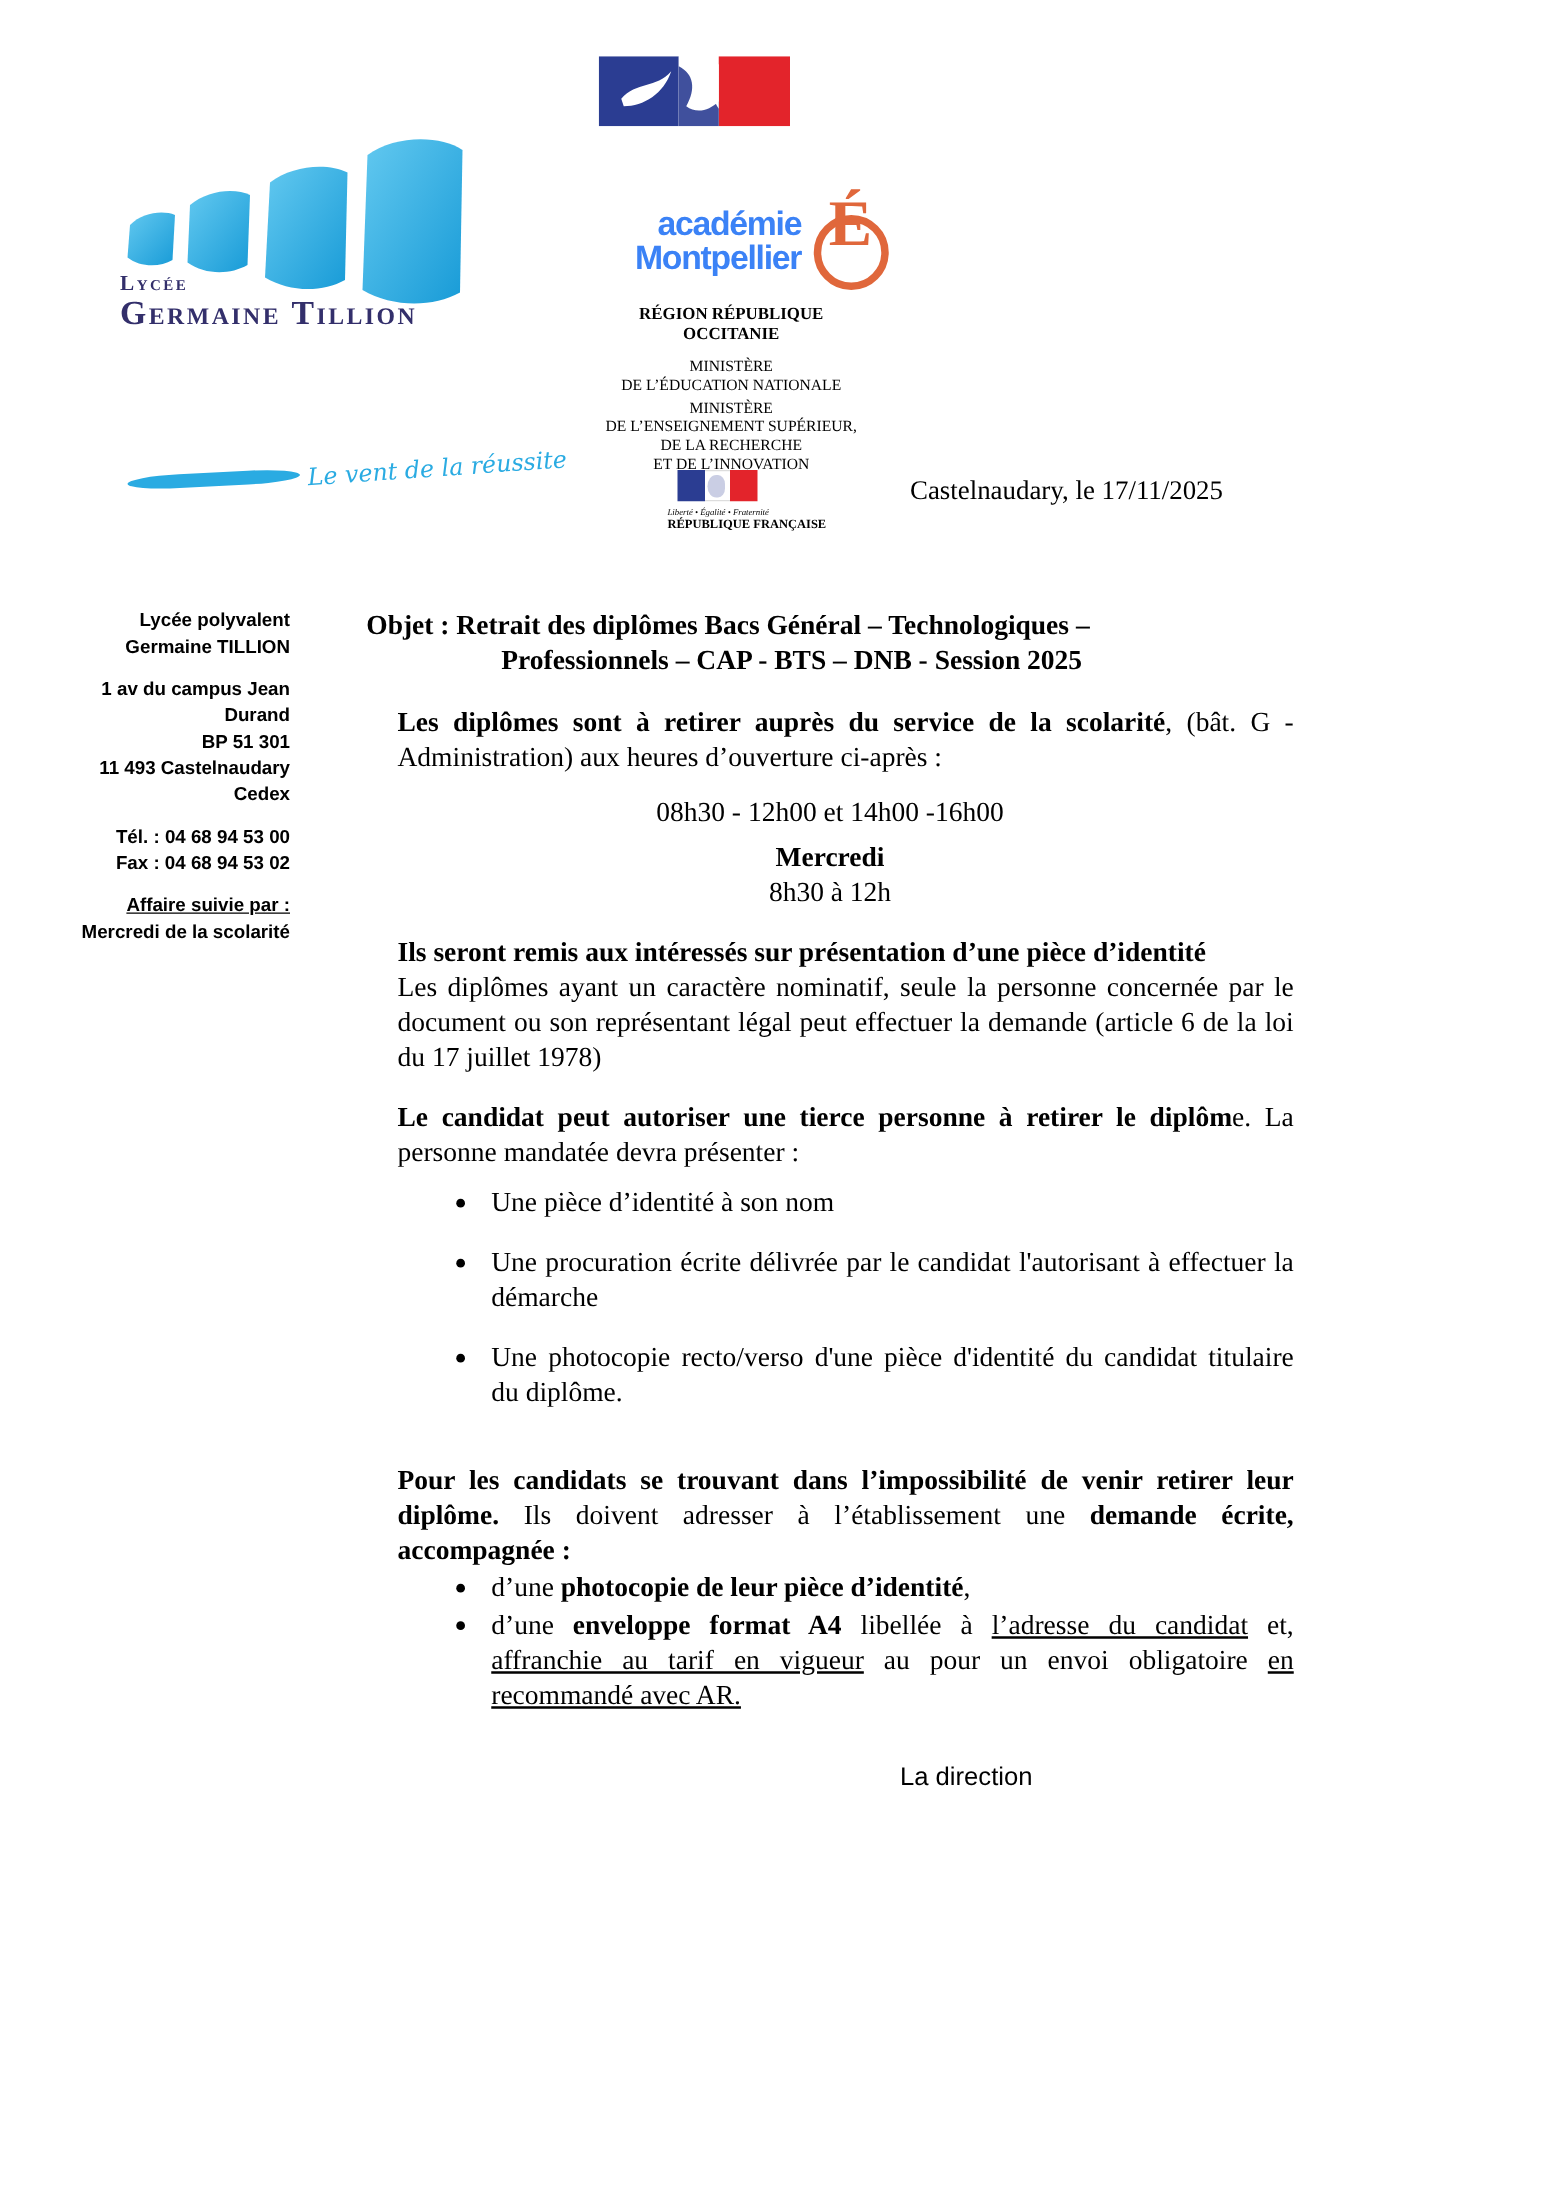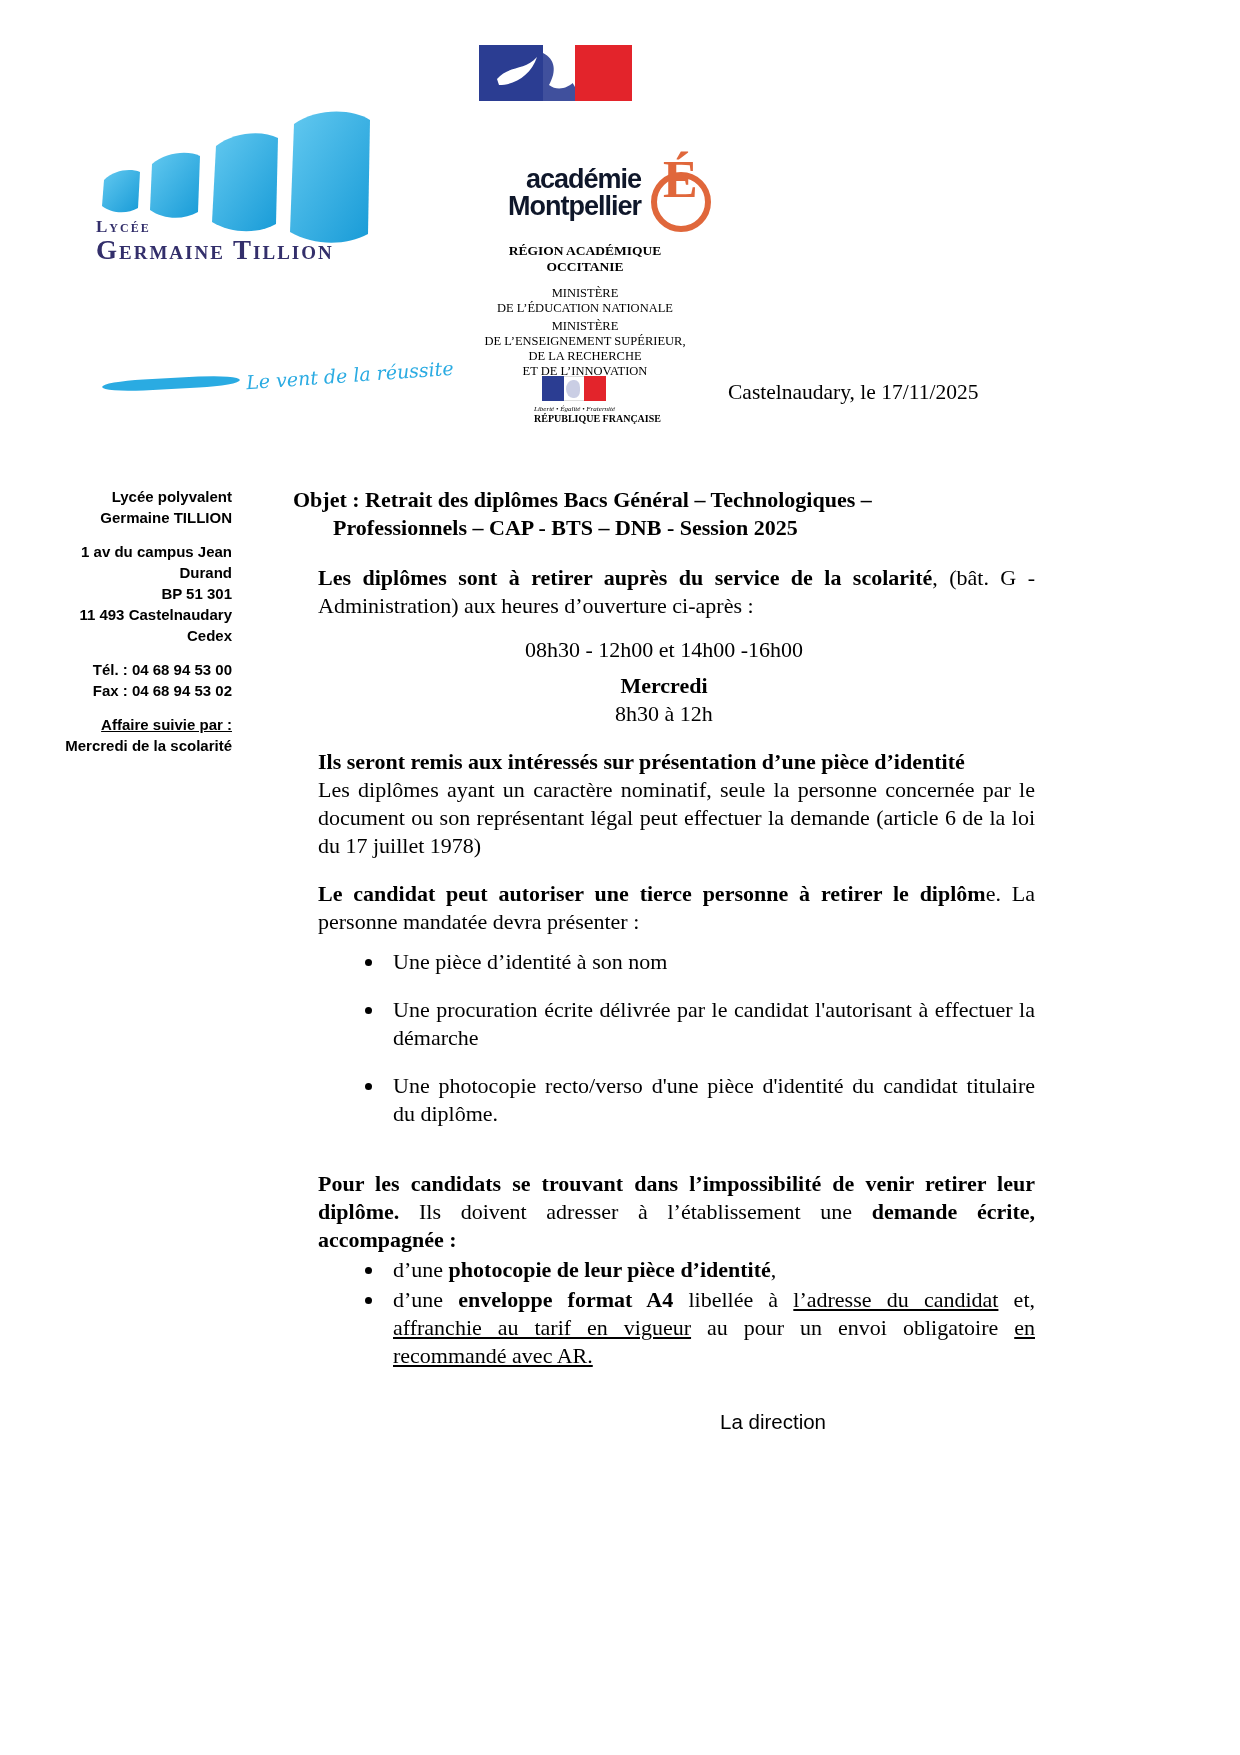"académie" .acad-text { color: #0f172a -> #3b82f6 }
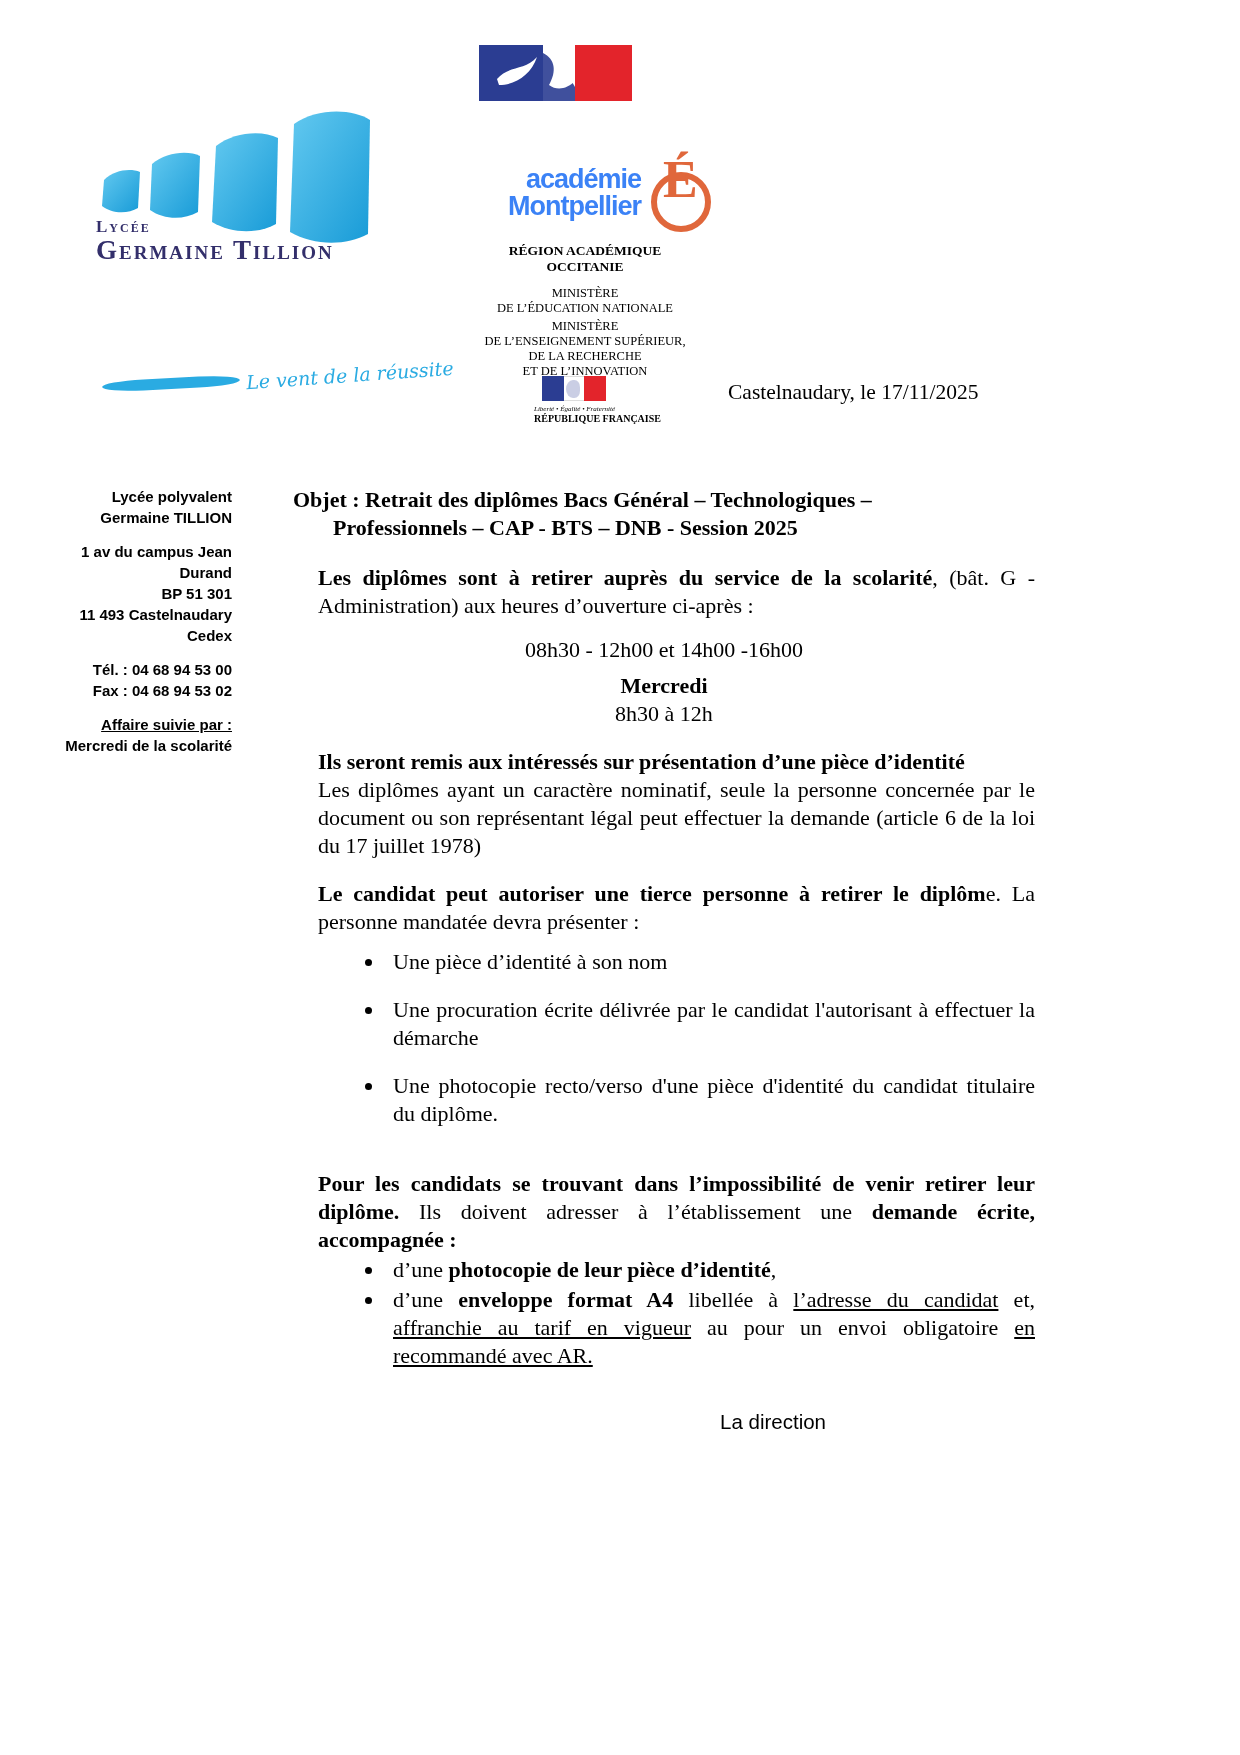"RÉGION ACADÉMIQUE" div { text: ACADÉMIQUE -> RÉPUBLIQUE }
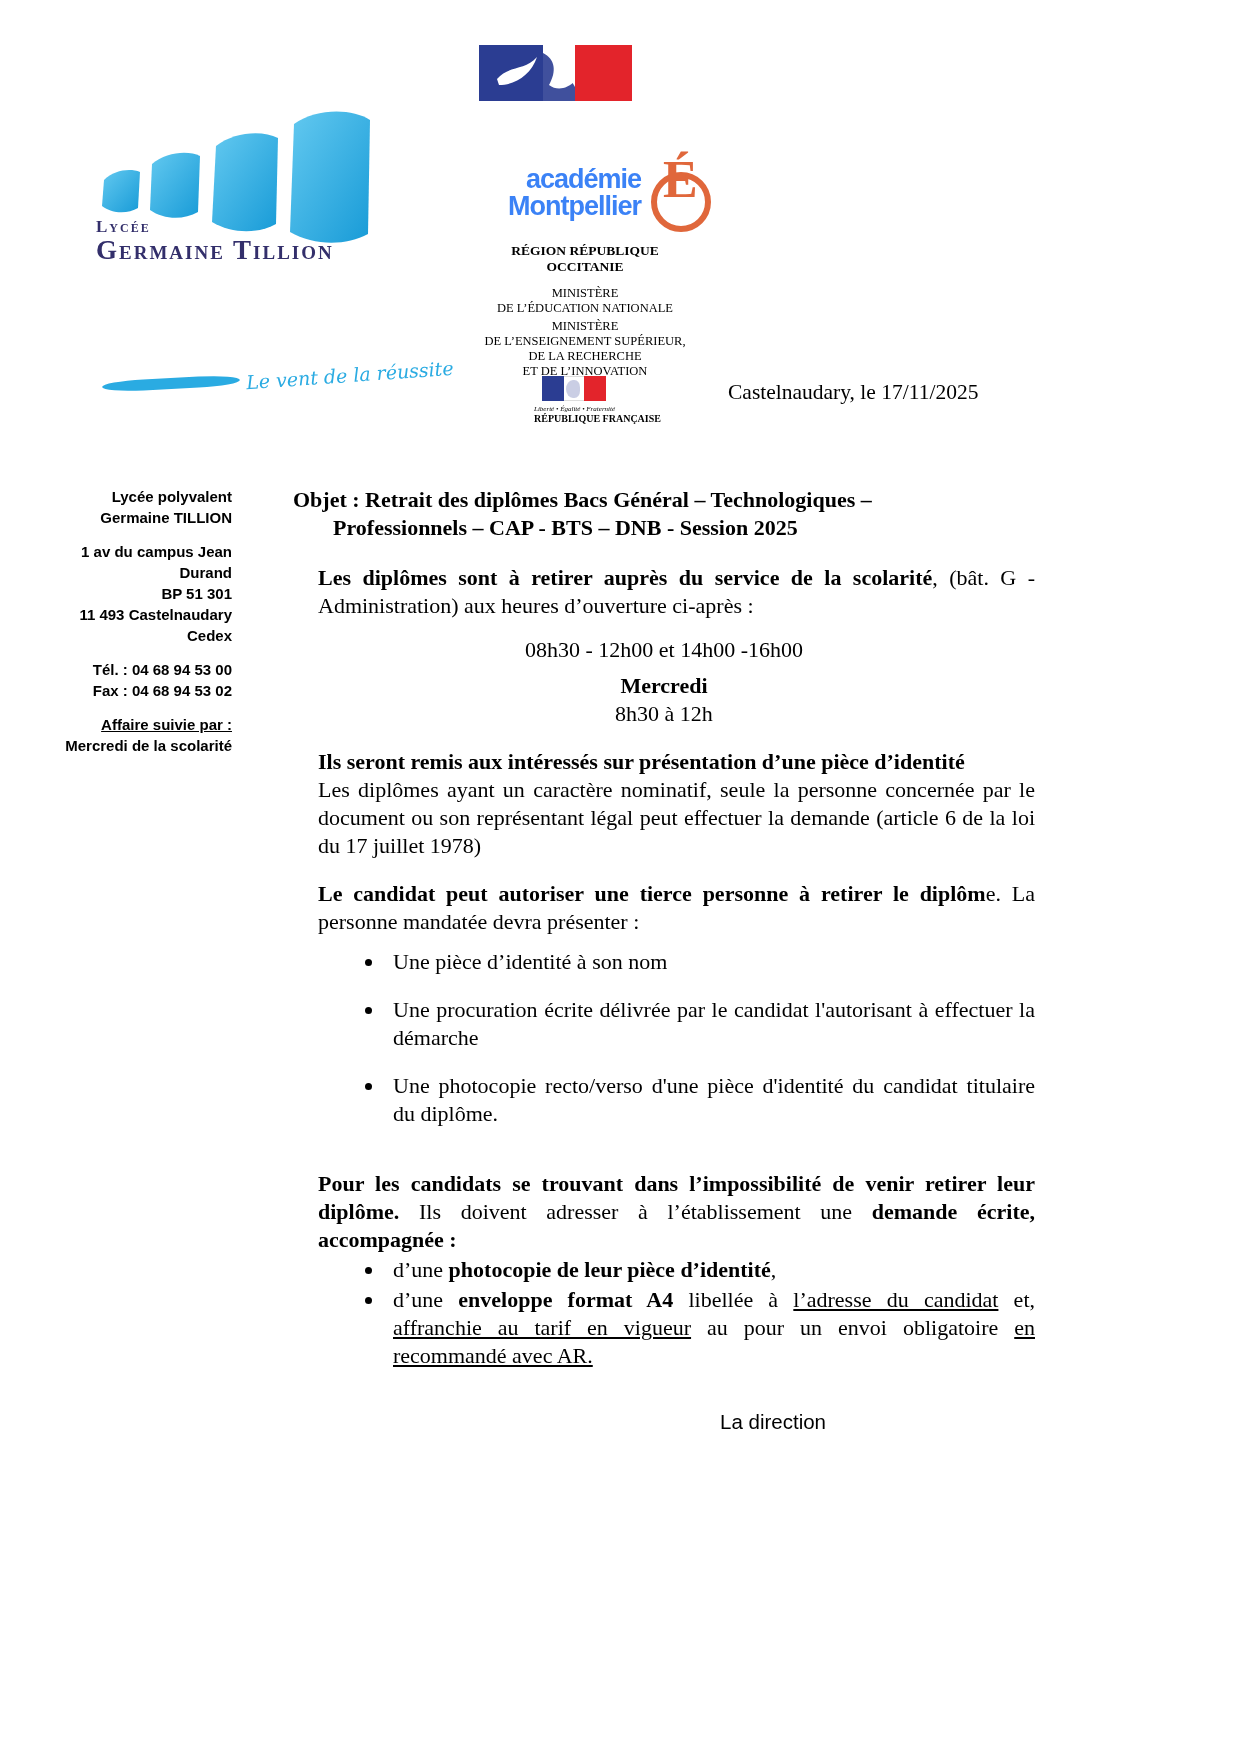"Professionnels – CAP - BTS" .objet .l2 { margin-left: 40px -> 108px }
